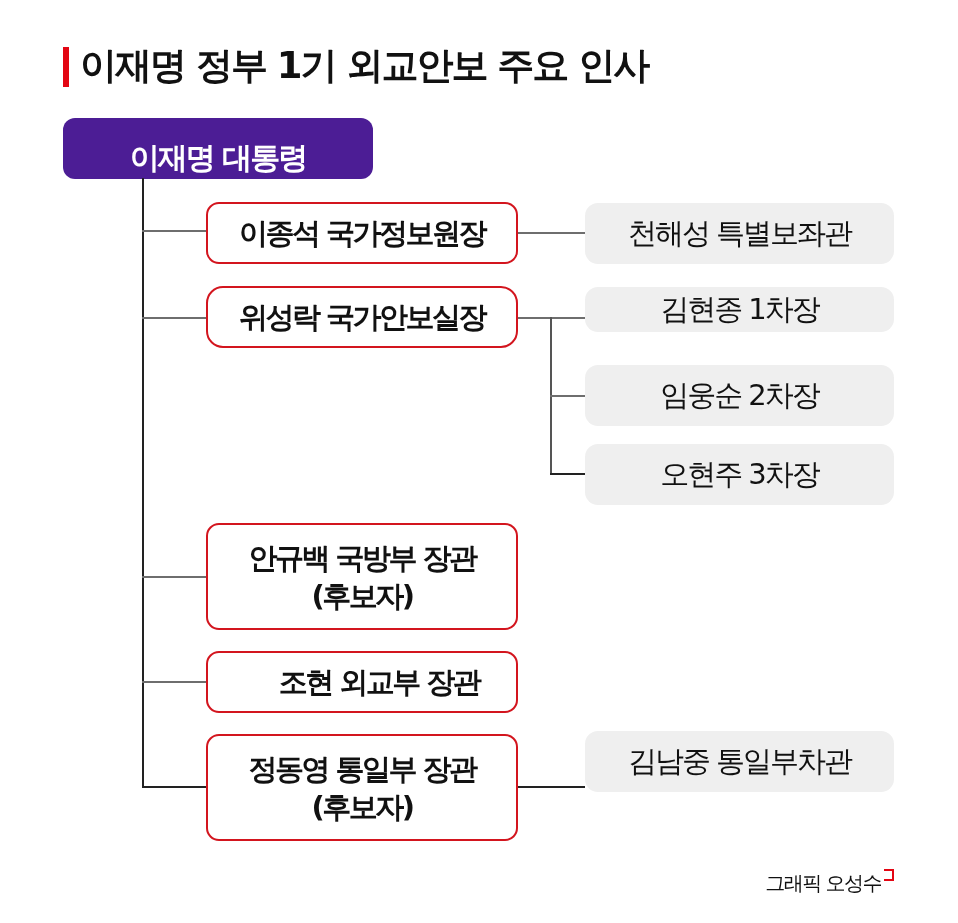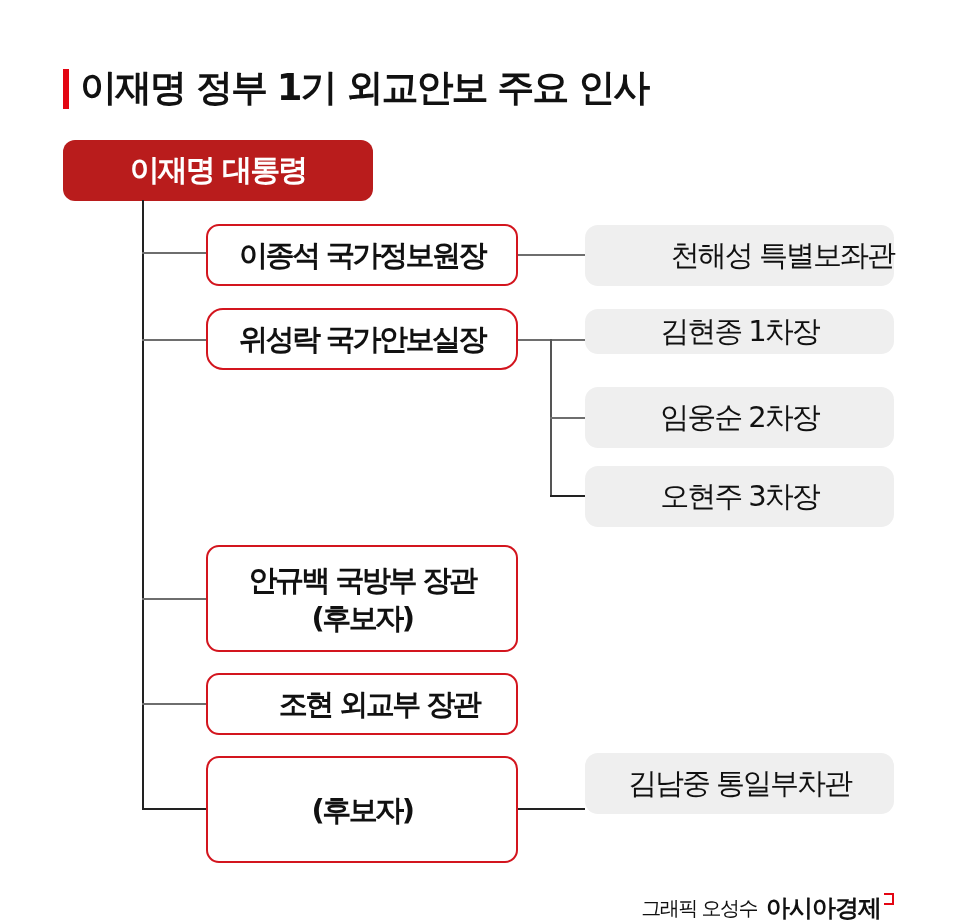"이재명 정부 1기 외교안보 주요" .abs { margin-top: 22px -> none }
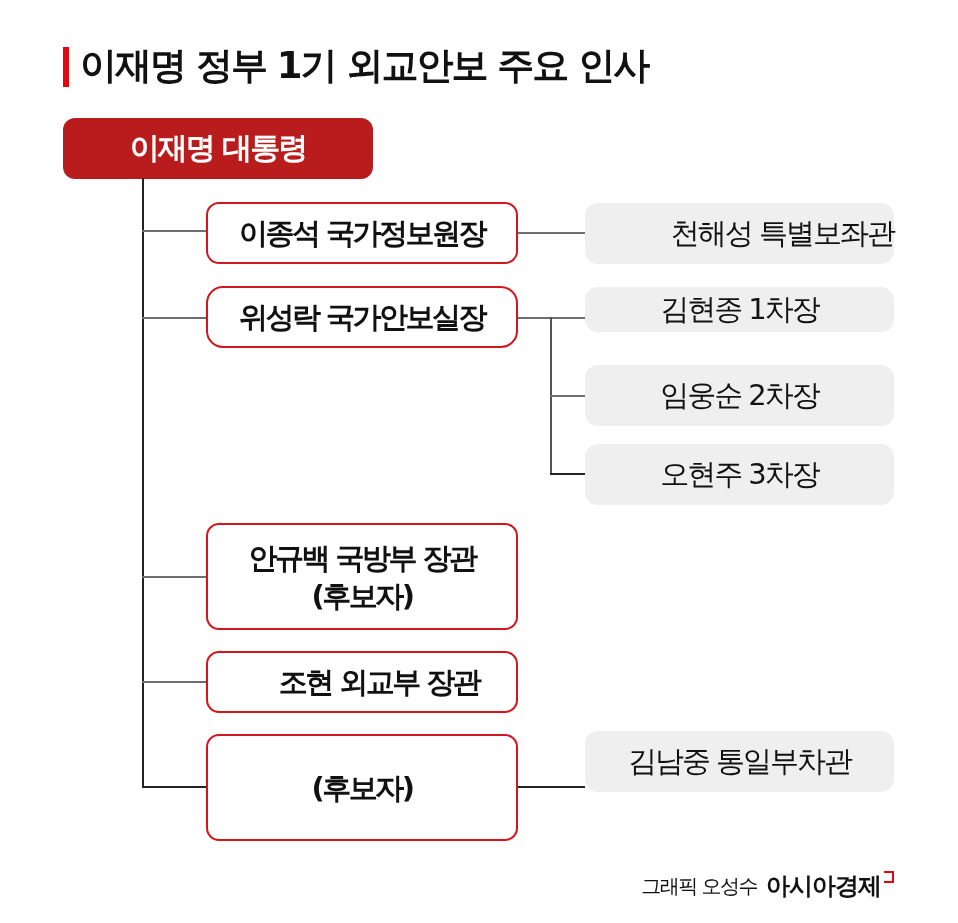"이재명 대통령" .root { align-items: center -> flex-end; background: #b91c1c -> #4c1d95 }
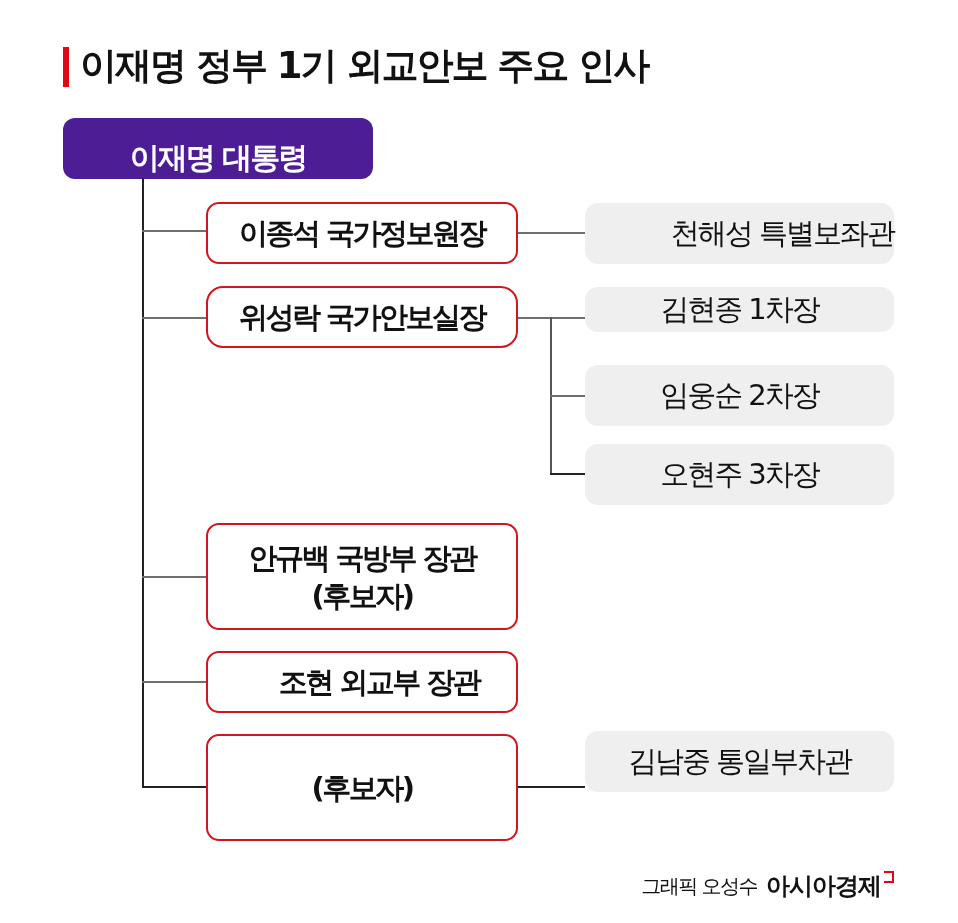"천해성 특별보좌관" div.abs { justify-content: flex-end -> none }
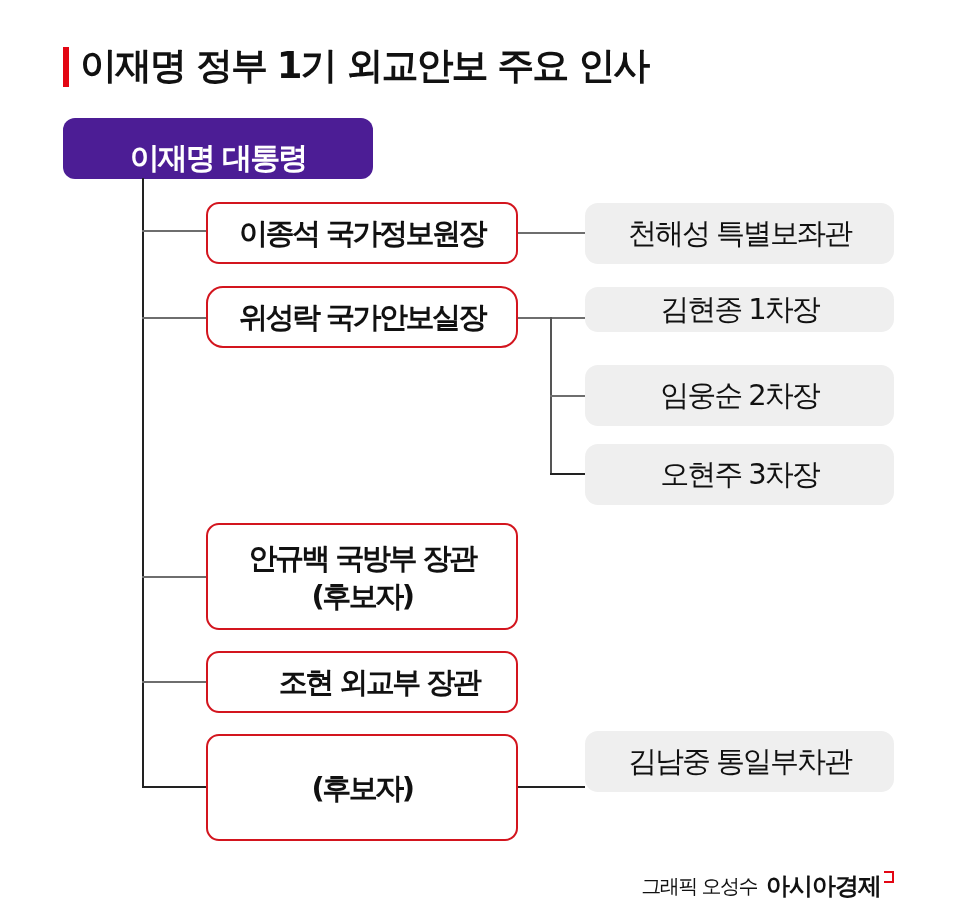"정동영 통일부 장관" span { html: none -> <span>정동영 통일부 장관</span> }
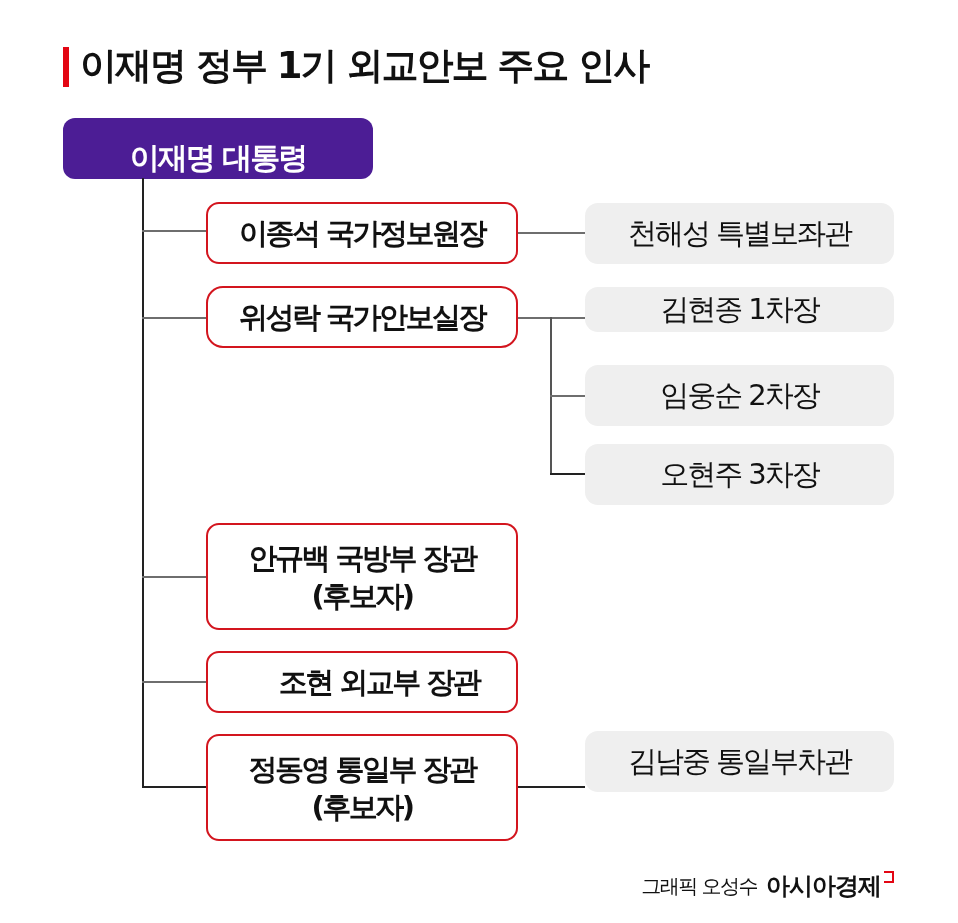"아시아경제" span.brand { html: <span>아시아경제</span> -> none }
